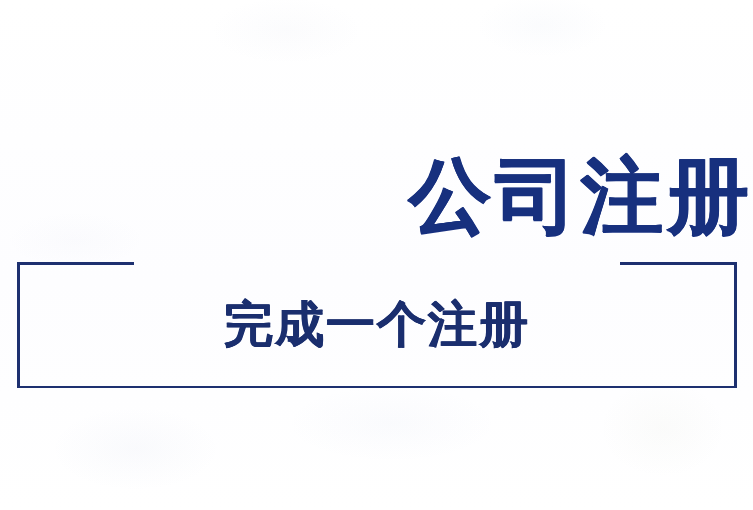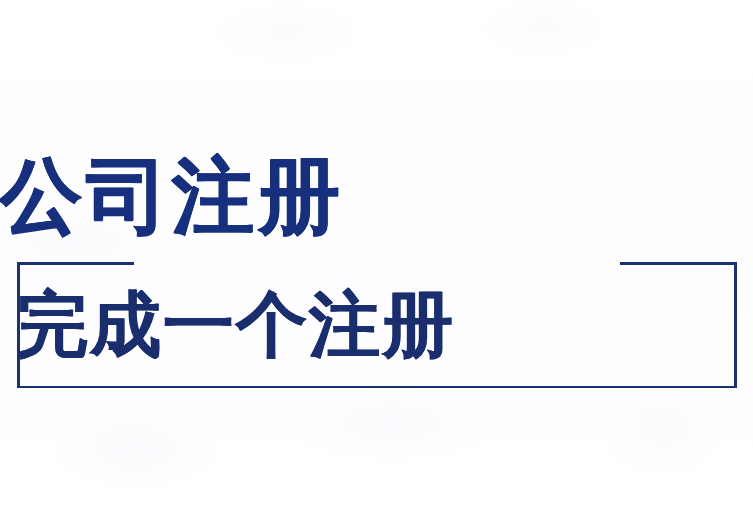"公司注册" .headline { text-align: left -> right }
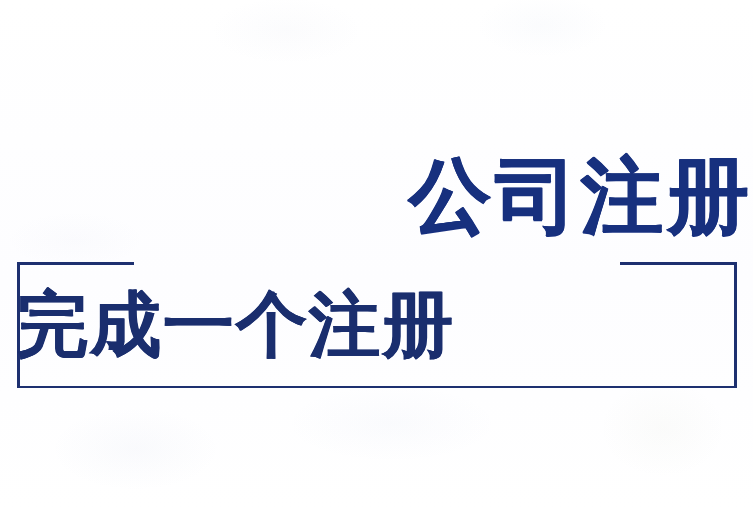"完成一个注册" .subheadline { font-size: 71px -> 49px; justify-content: space-between -> center }
